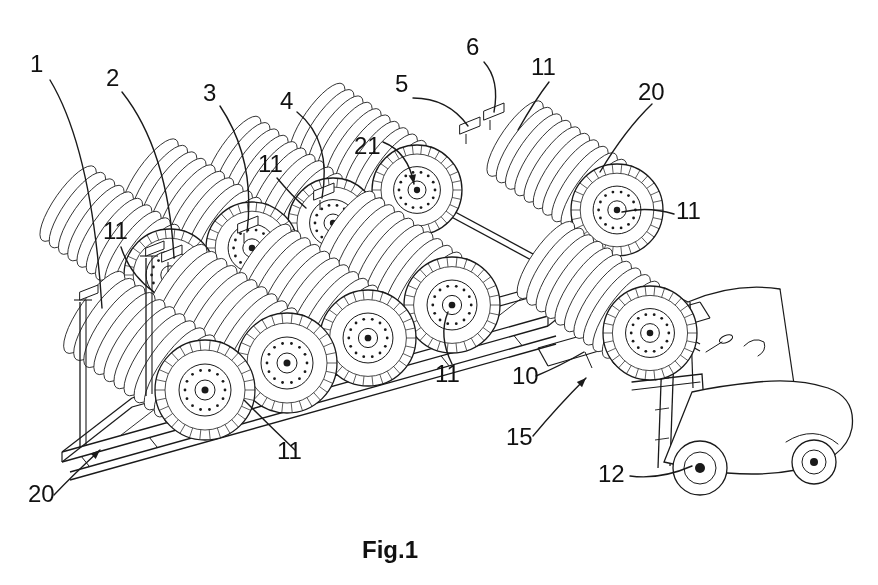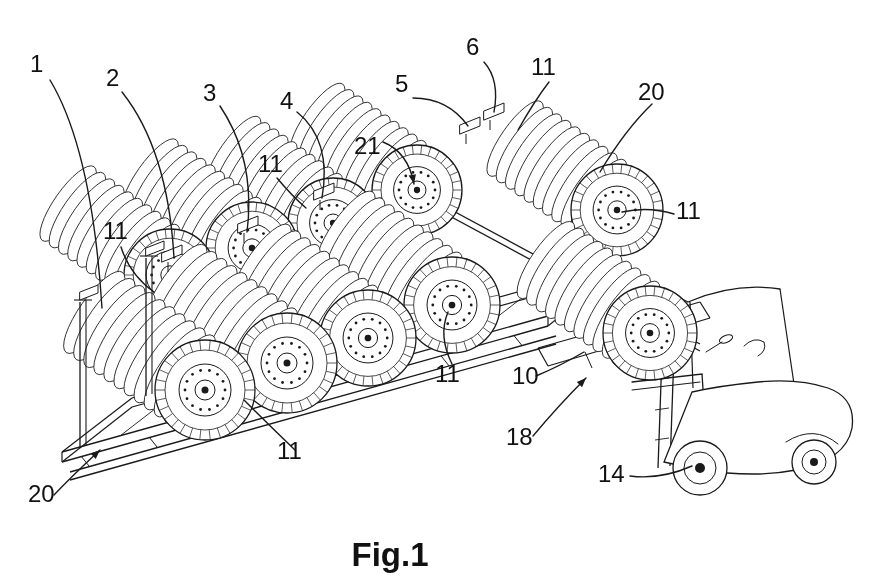"18" div.ref { text: 18 -> 15 }
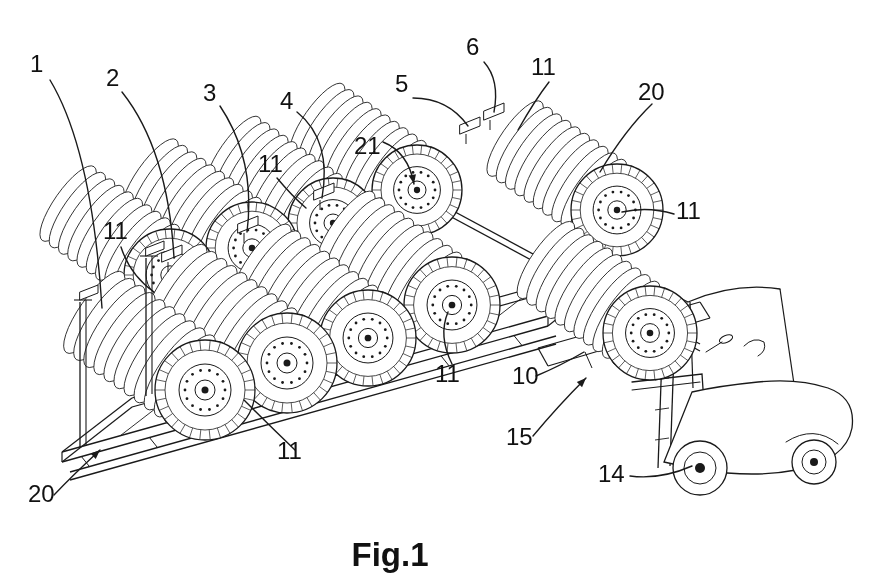"14" div.ref { text: 14 -> 12 }
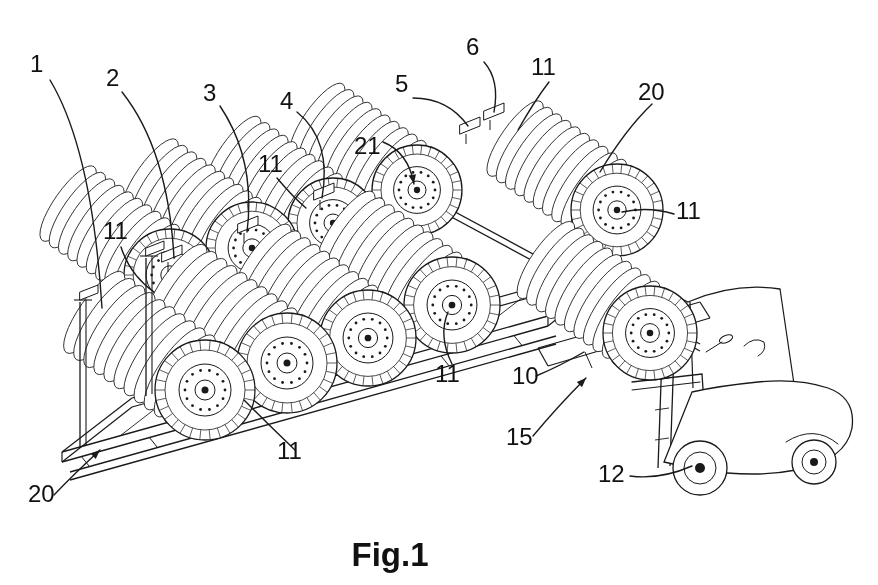"Fig.1" .caption { font-size: 33px -> 24px }
